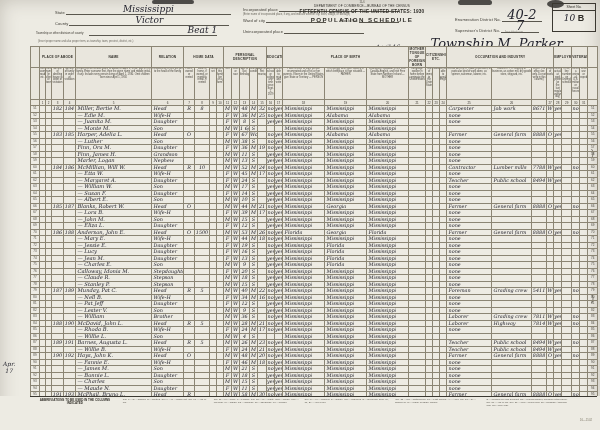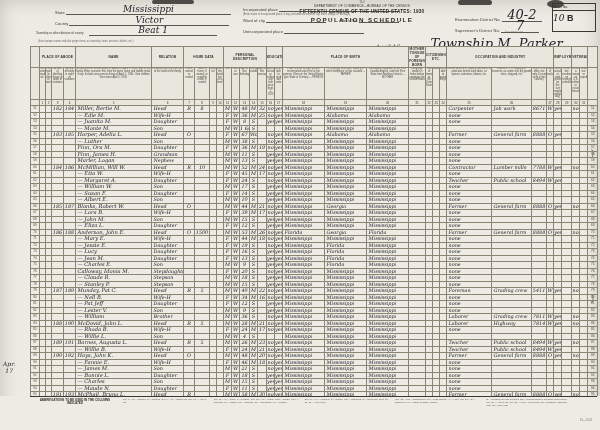"10 B" .sheetbox { text-align: left -> center }
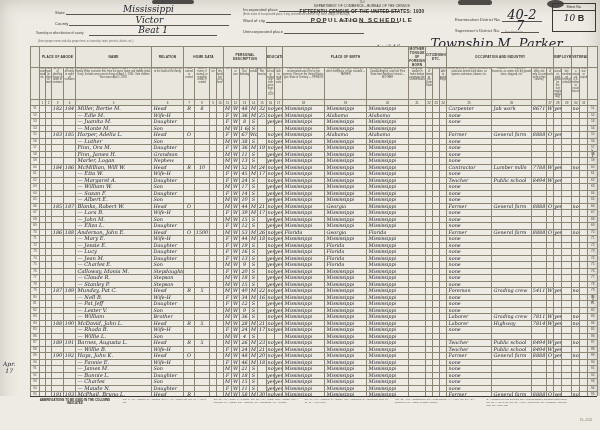"Beat 1" span.rule { text-align: none -> right }
